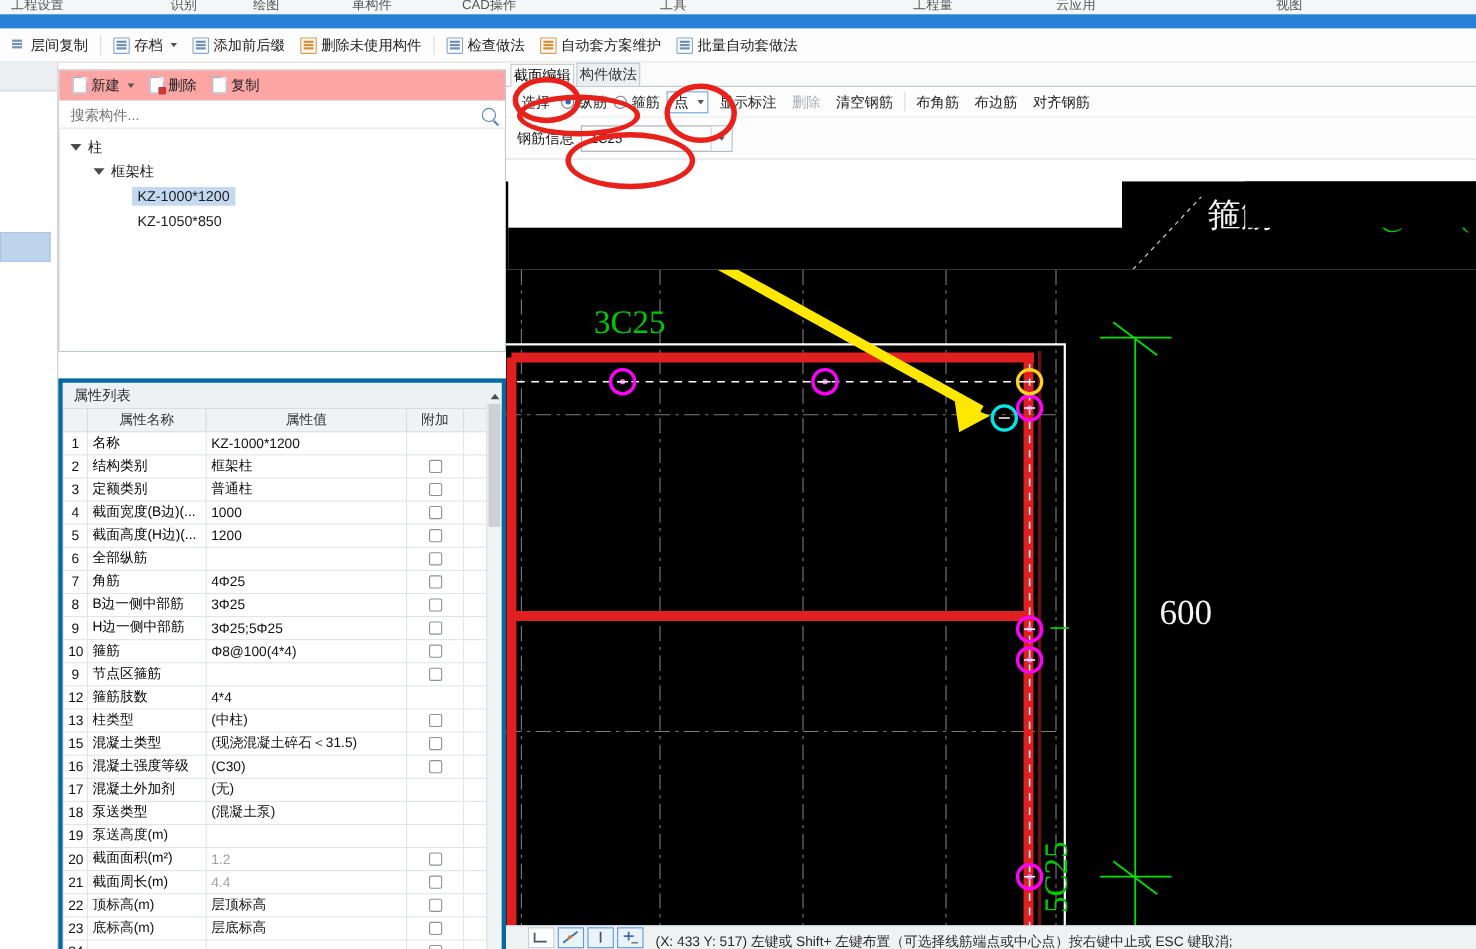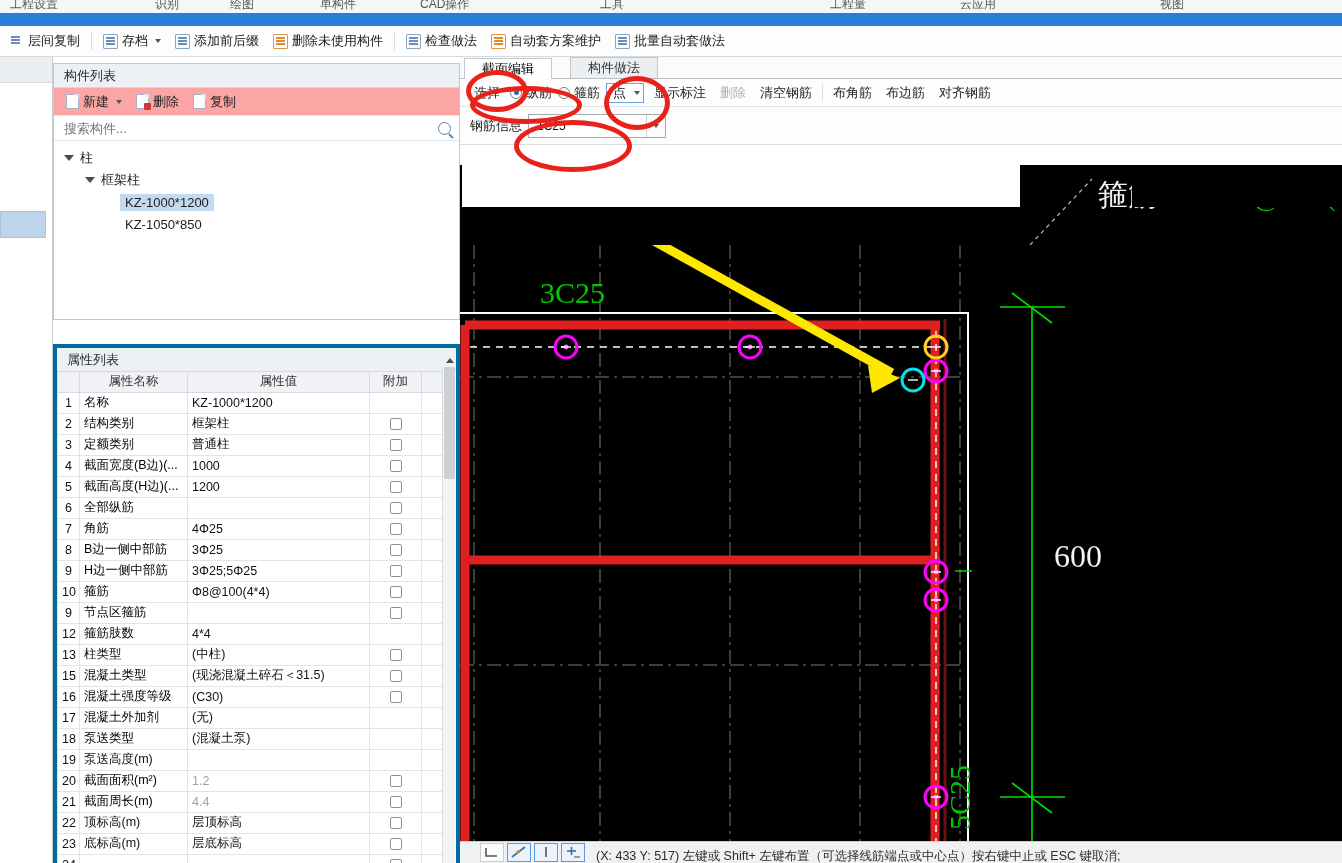"构件列表" div.panel-title { html: <div>构件列表</div> -> none }
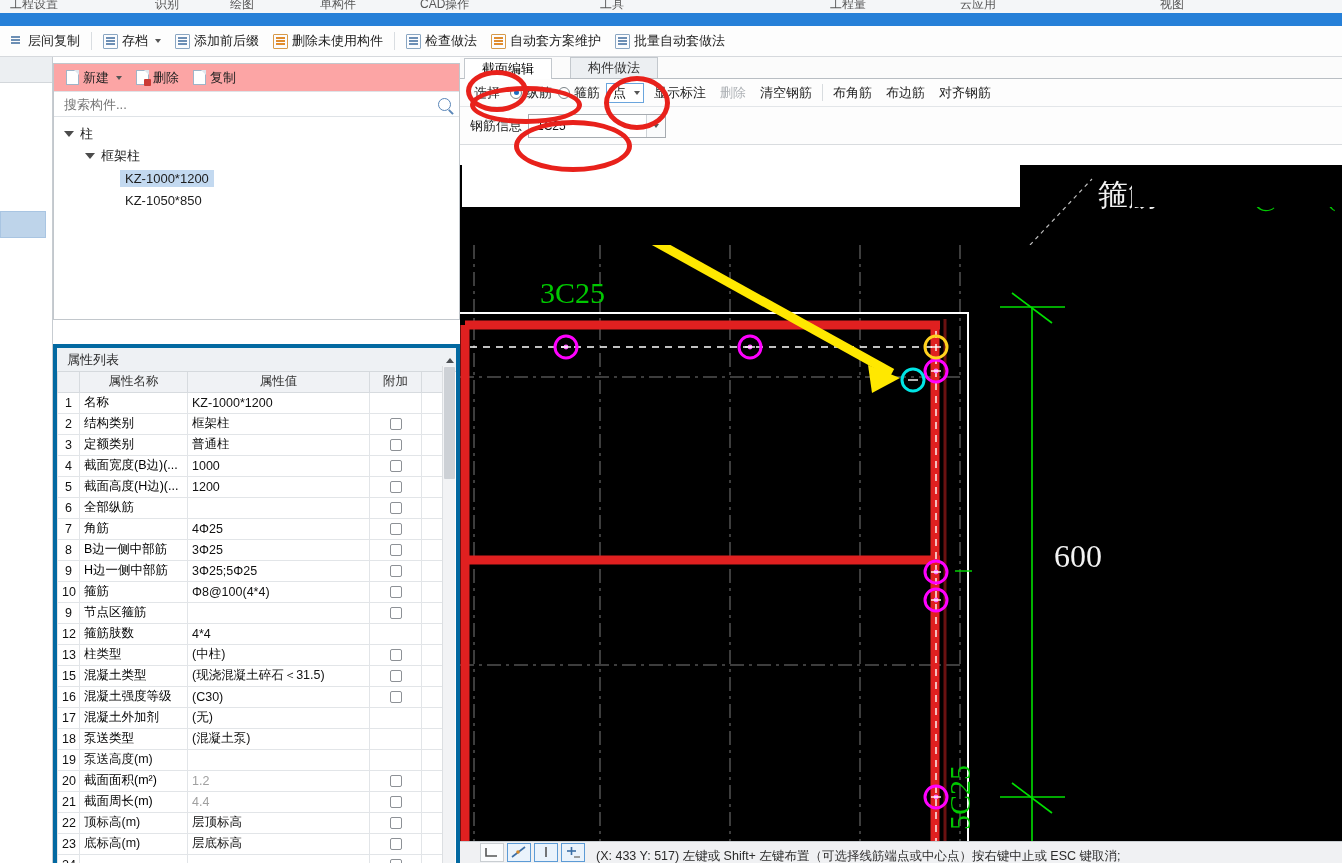"截面编辑" .tab { margin-right: 18px -> 2px; padding: 0 17px -> 0 2px }
